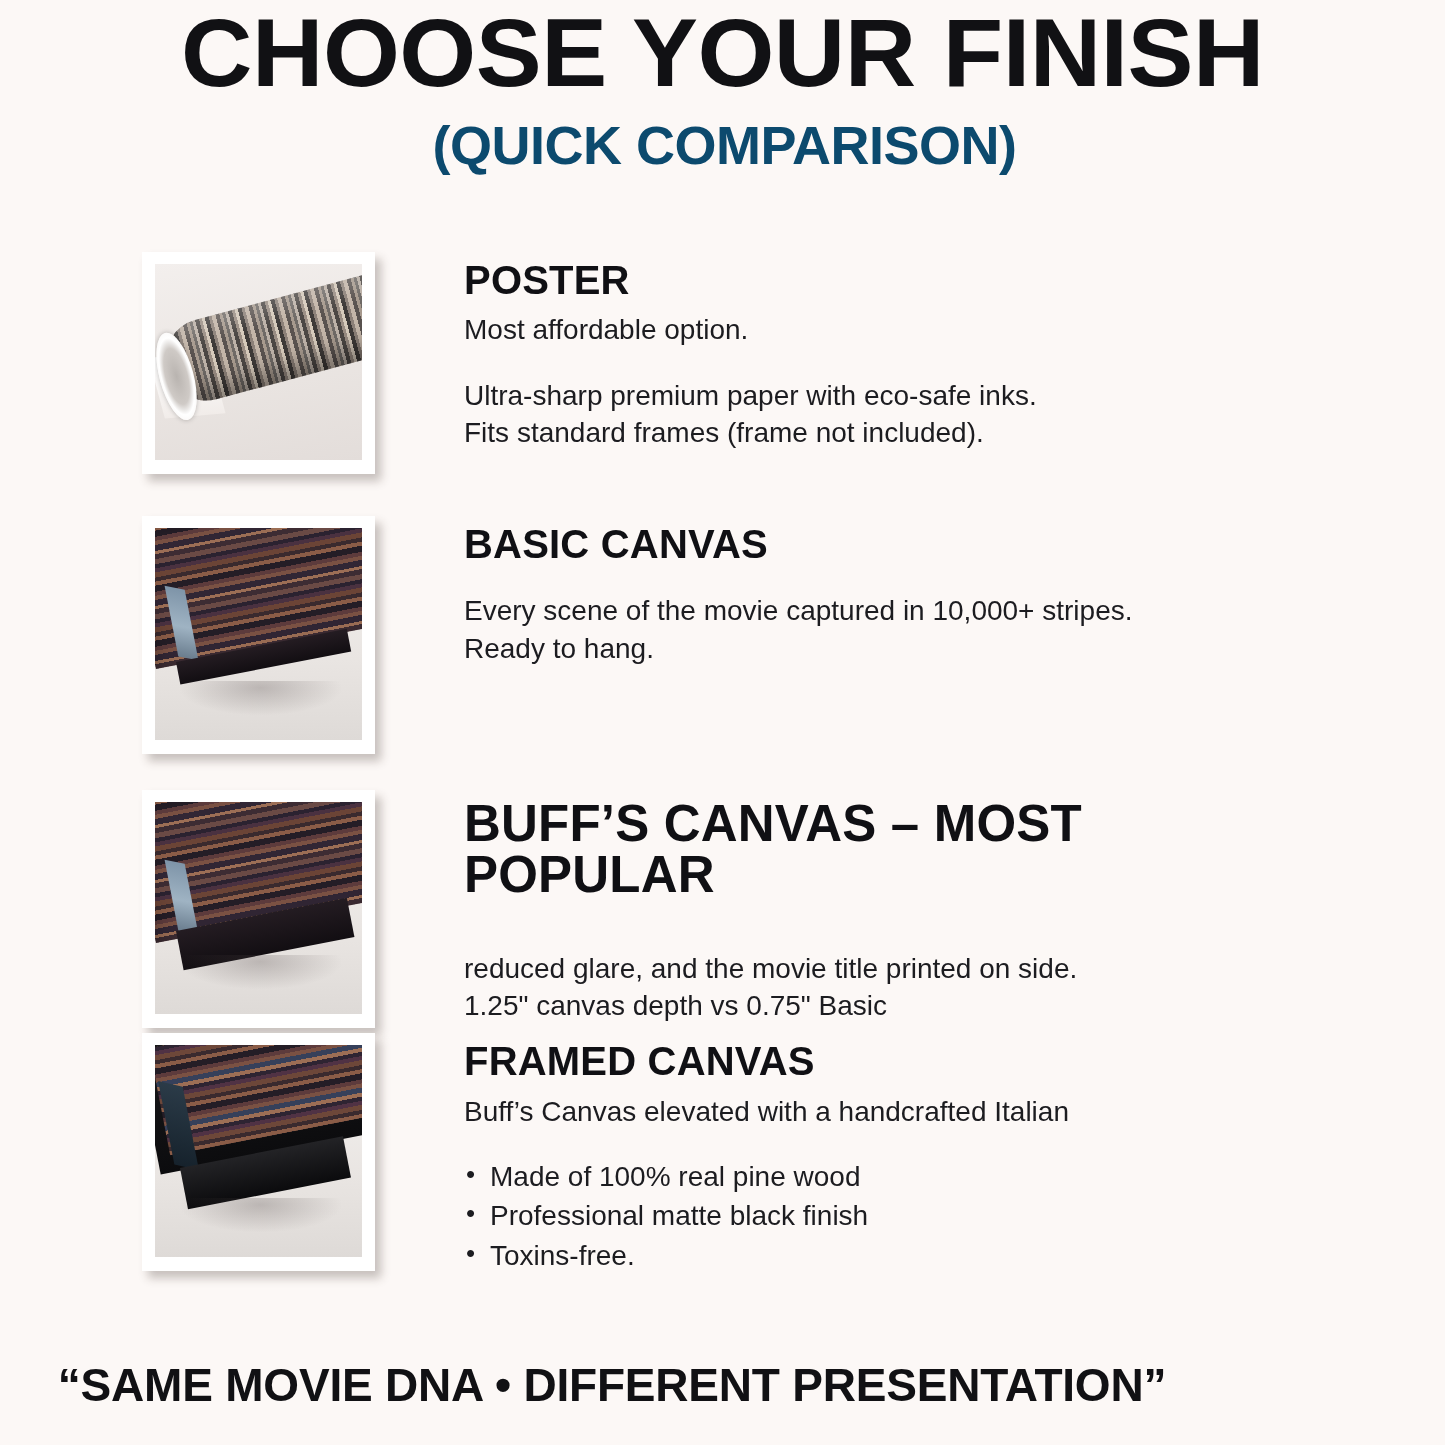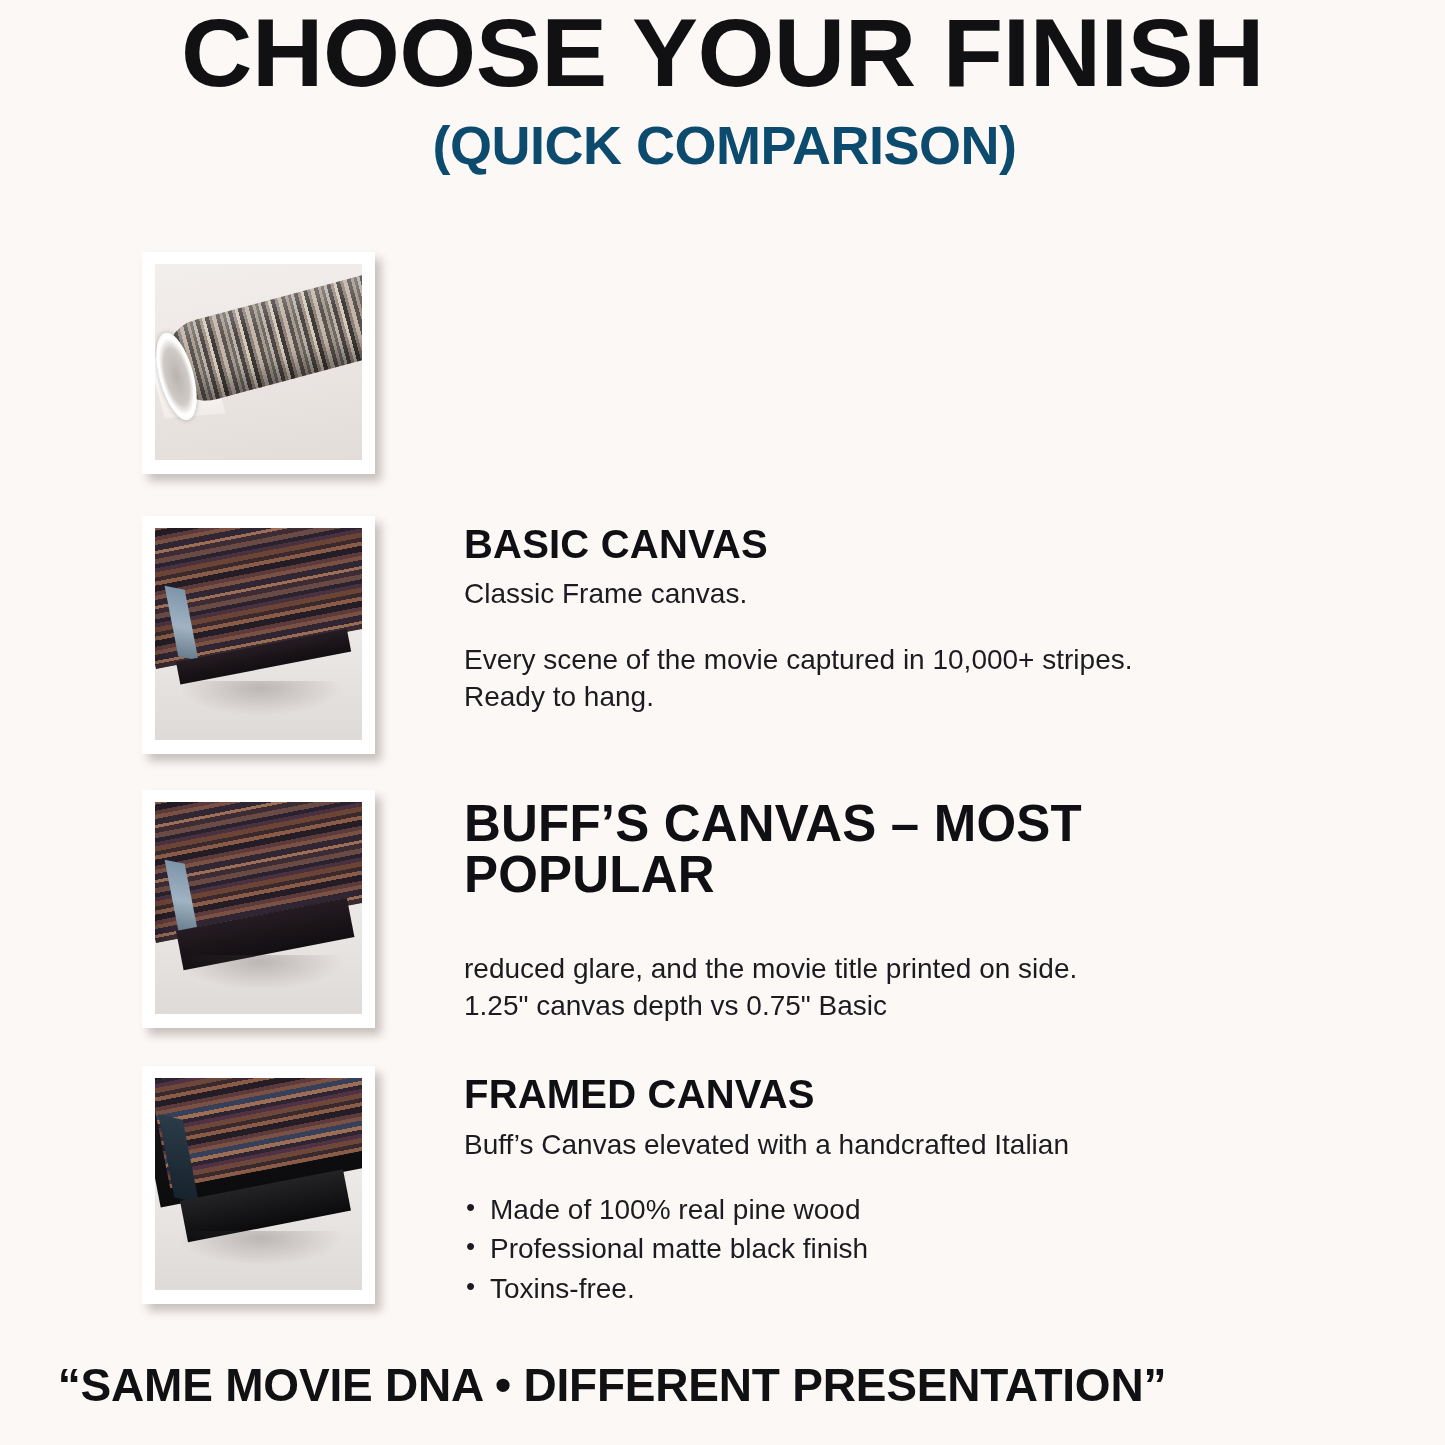"POSTER" div.text-col { html: none -> <div> <h3>POSTER</h3> <p>Most affordable option.</p> <p> <span>Ultra-sharp premium paper with eco-safe inks.</span><br> <span>Fits standard frames (frame not included).</span> </p> </div> }
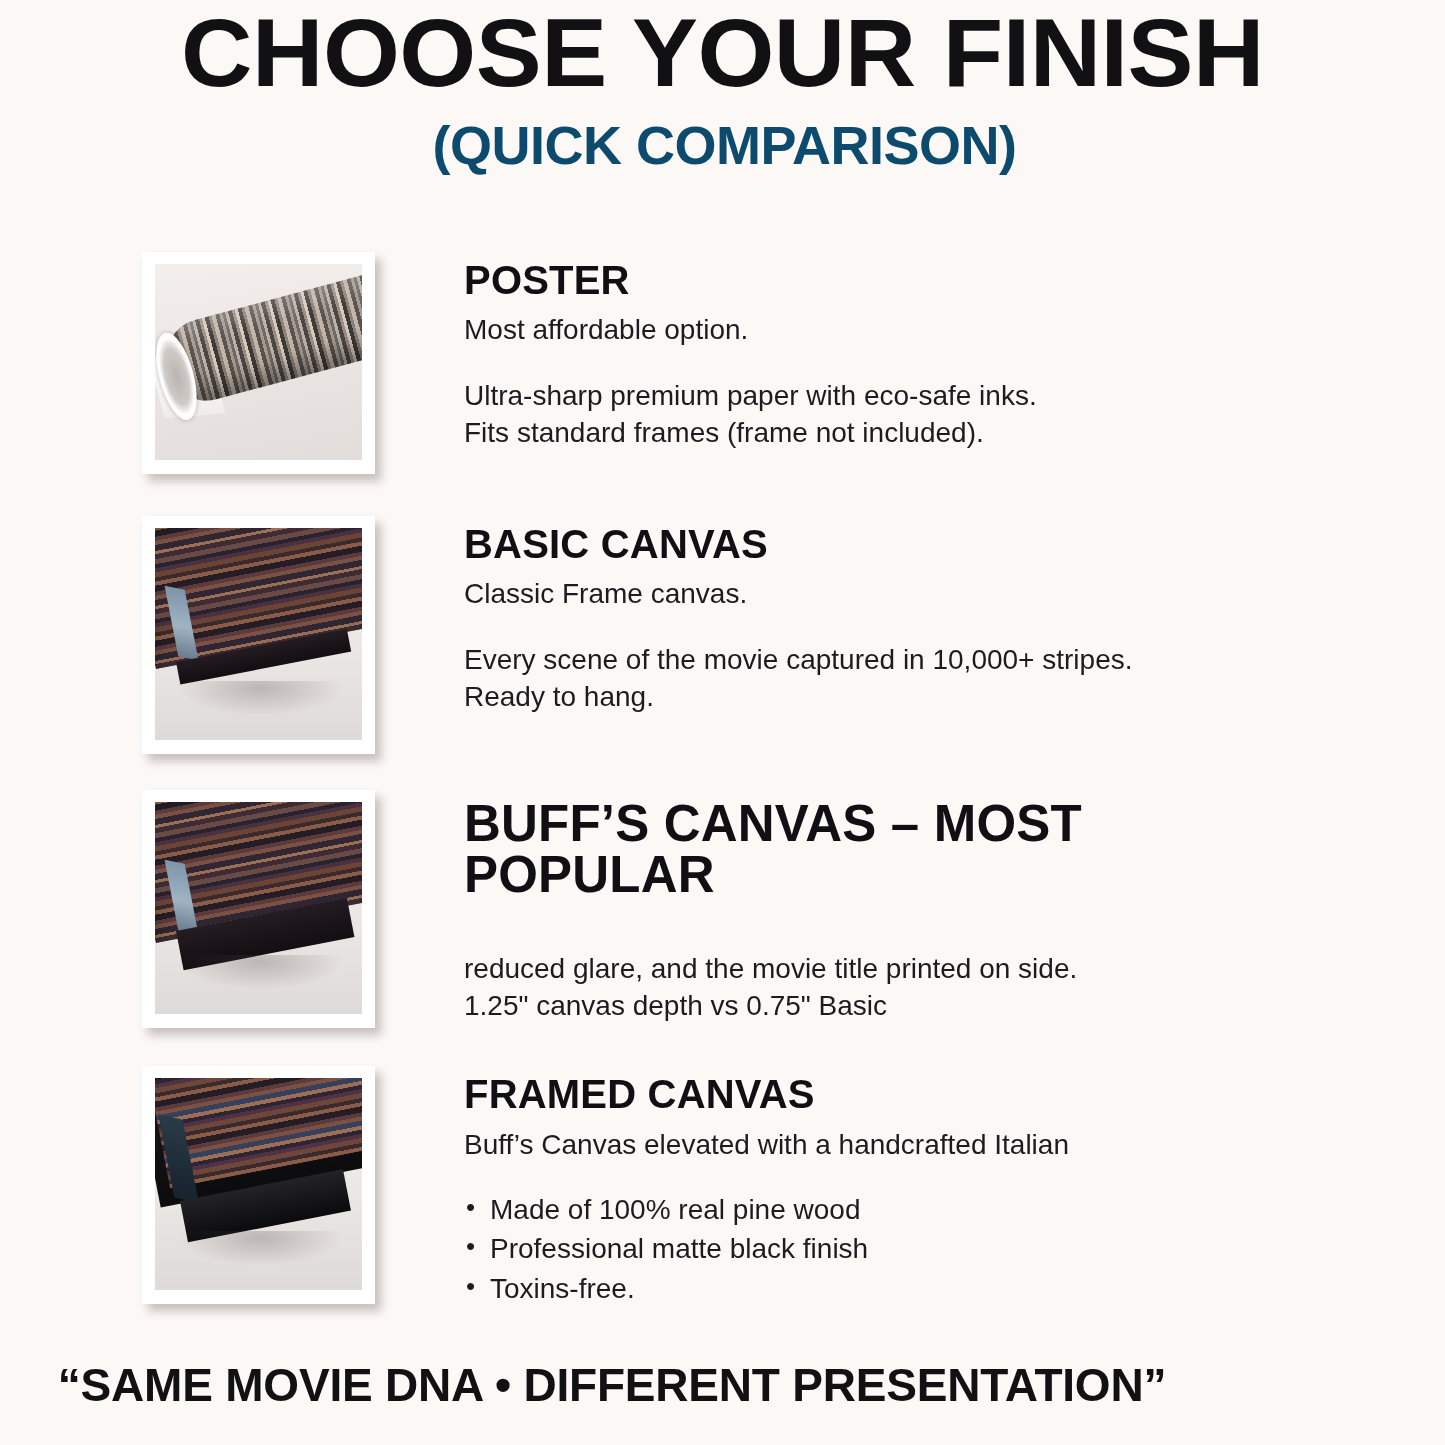"Classic Frame canvas." p.lead { html: <p>Classic Frame canvas.</p> -> none }
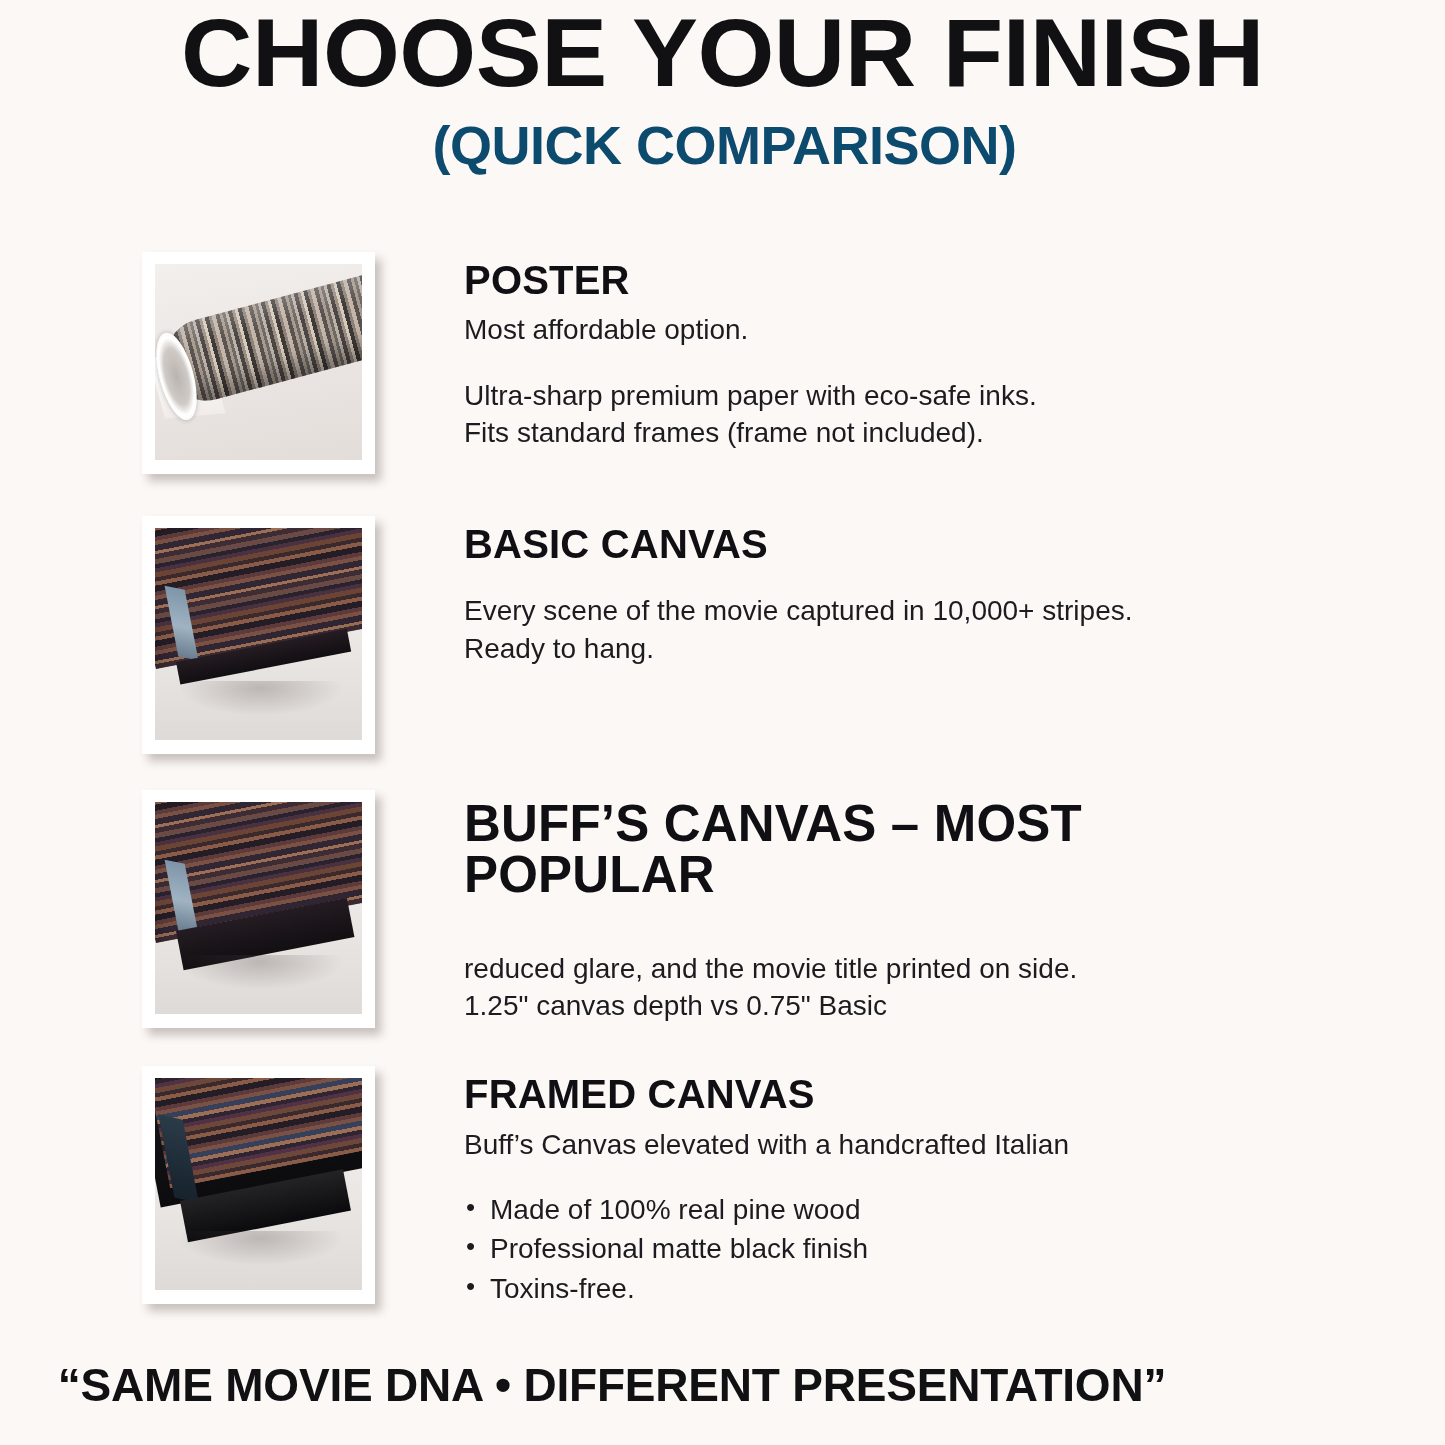"FRAMED CANVAS" .row-4 { top: 814px -> 781px }
